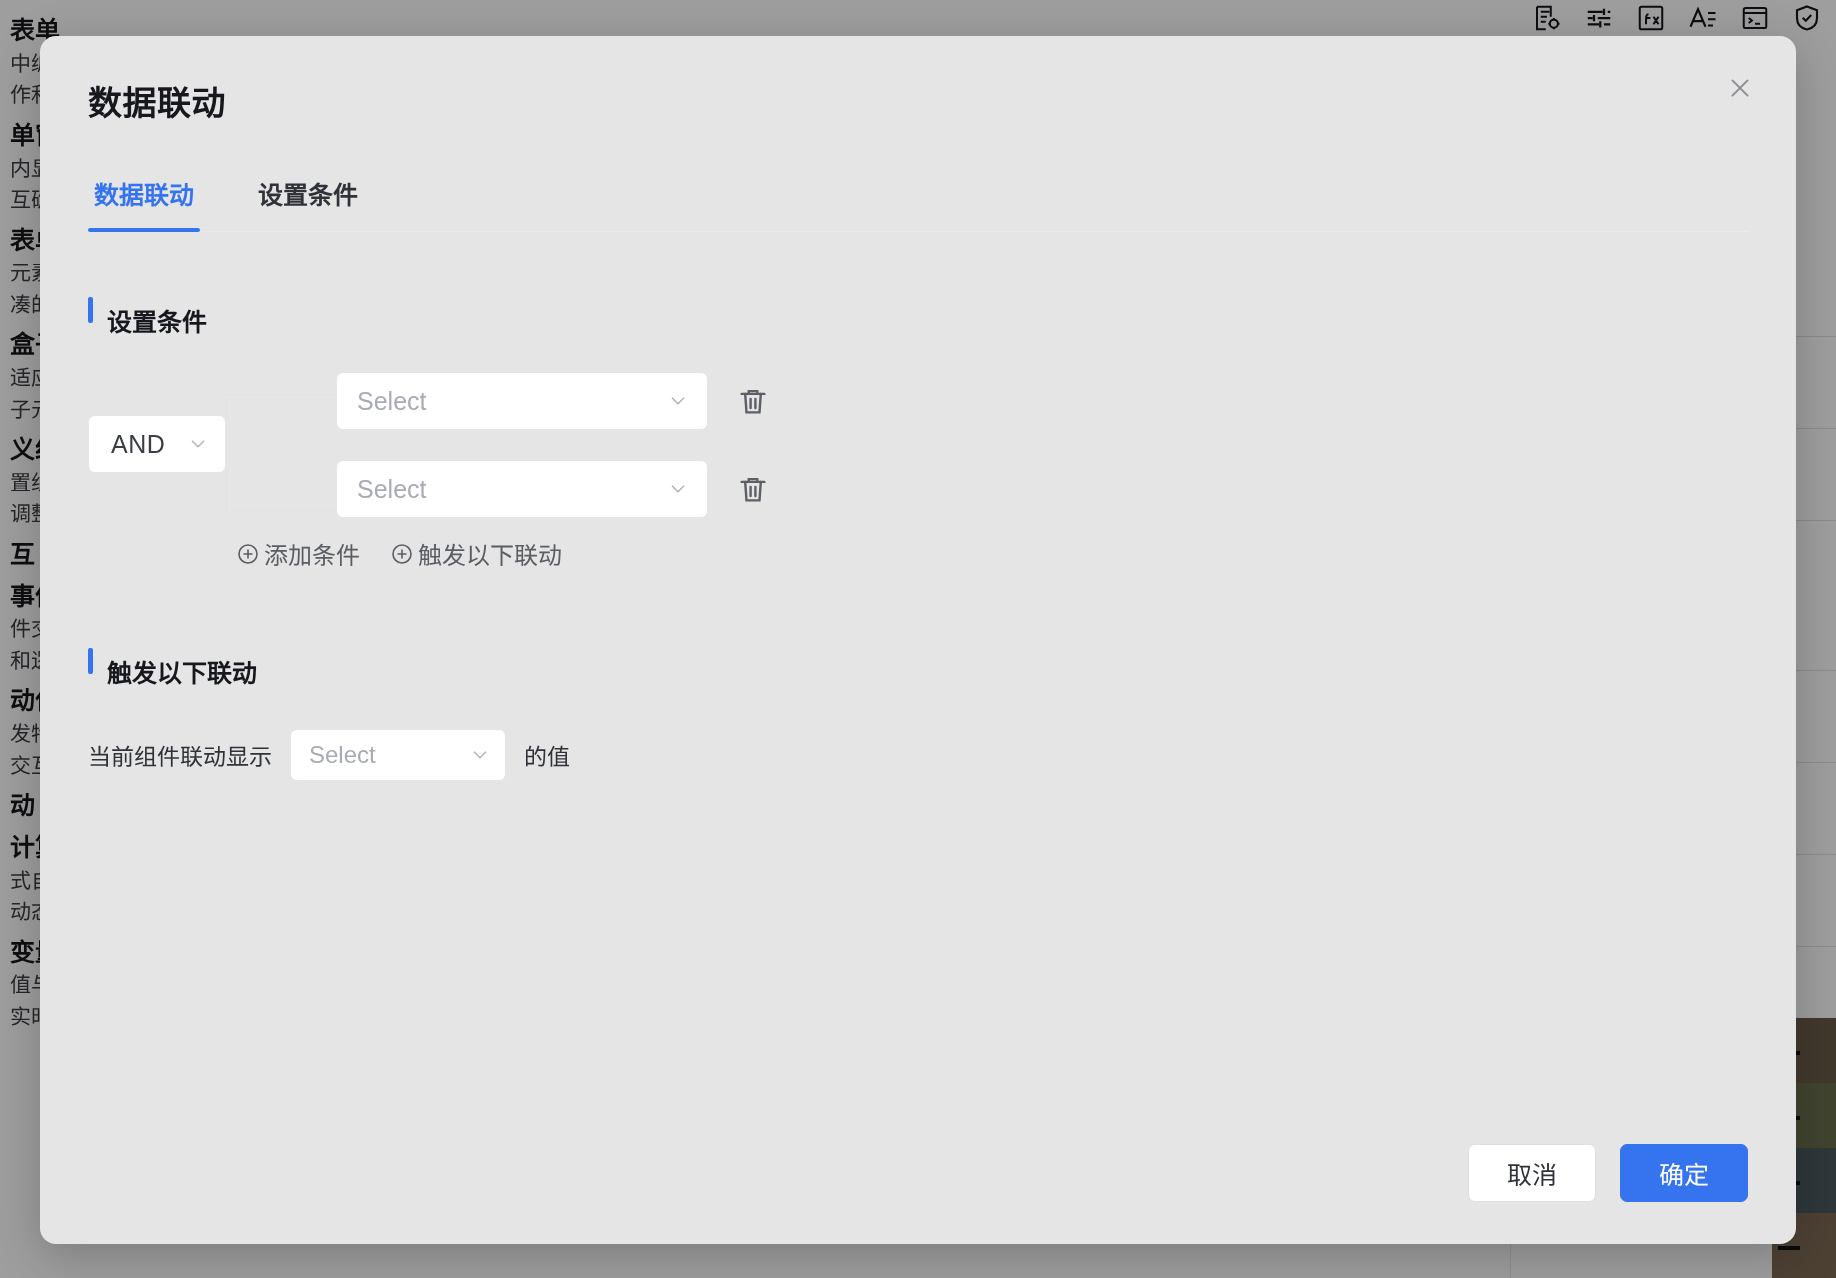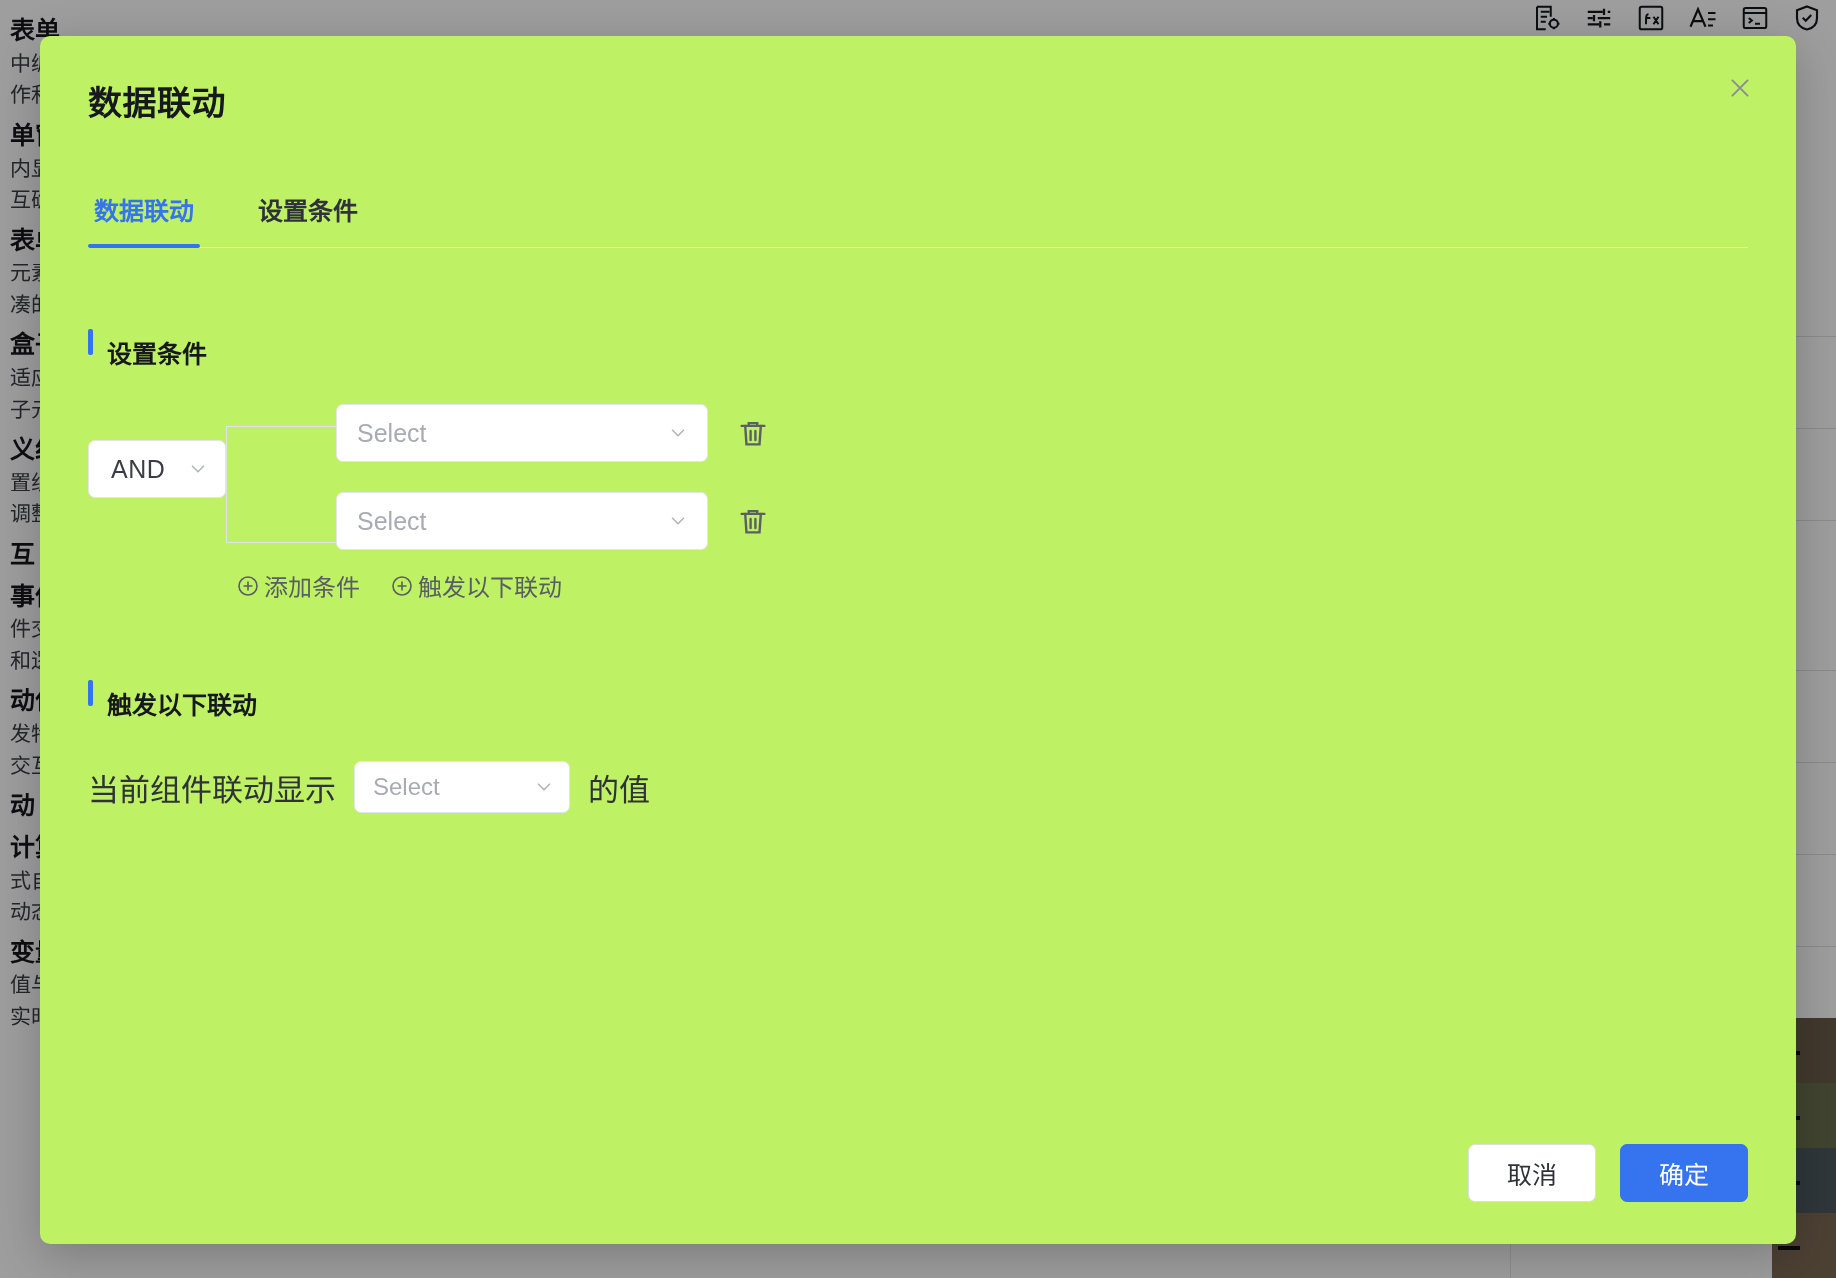"数据联动" .modal { background: #bef264 -> #e5e5e5; border-radius: 10px -> 16px; gap: 16px -> none }
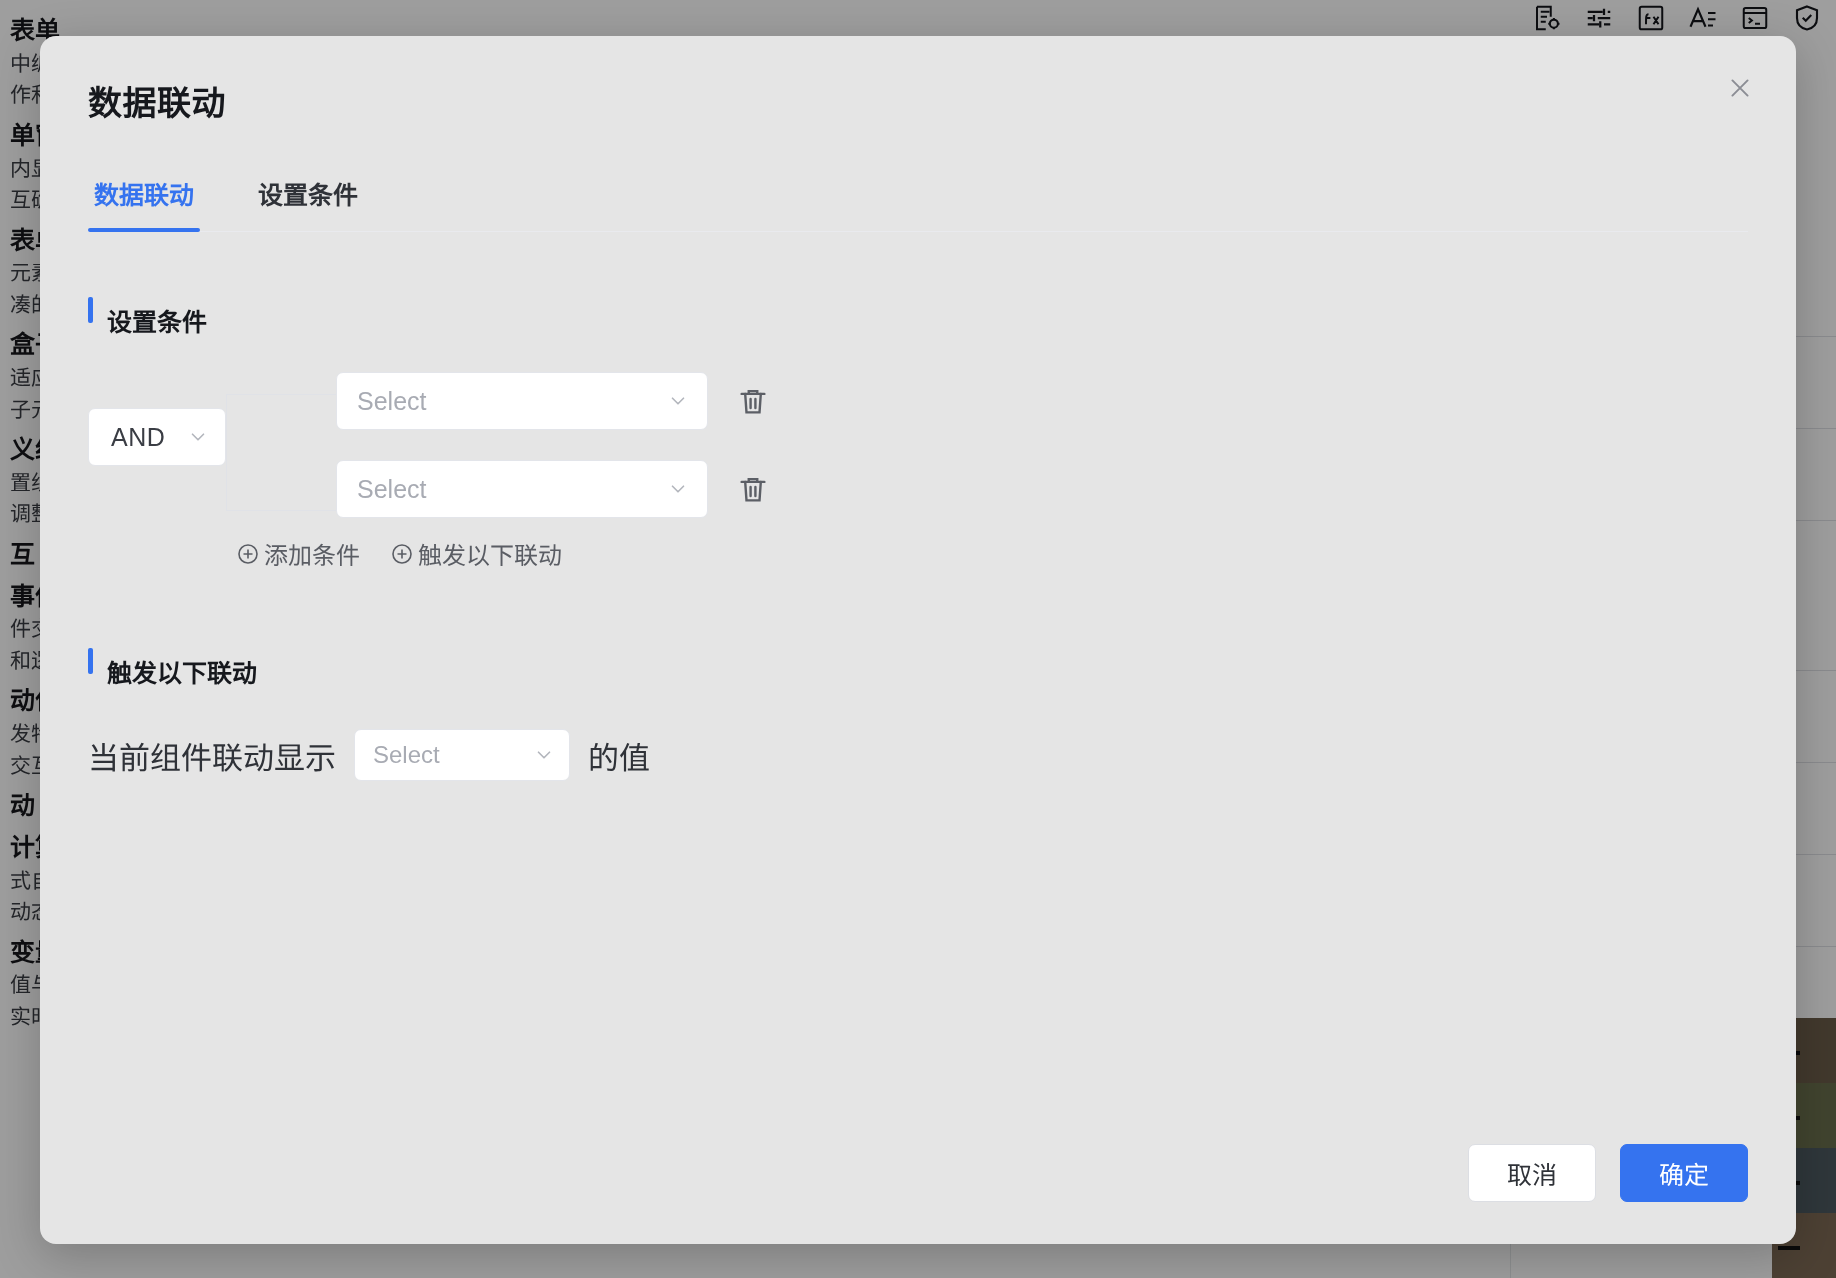"AND" .logic-wrap { top: 36px -> 43px }
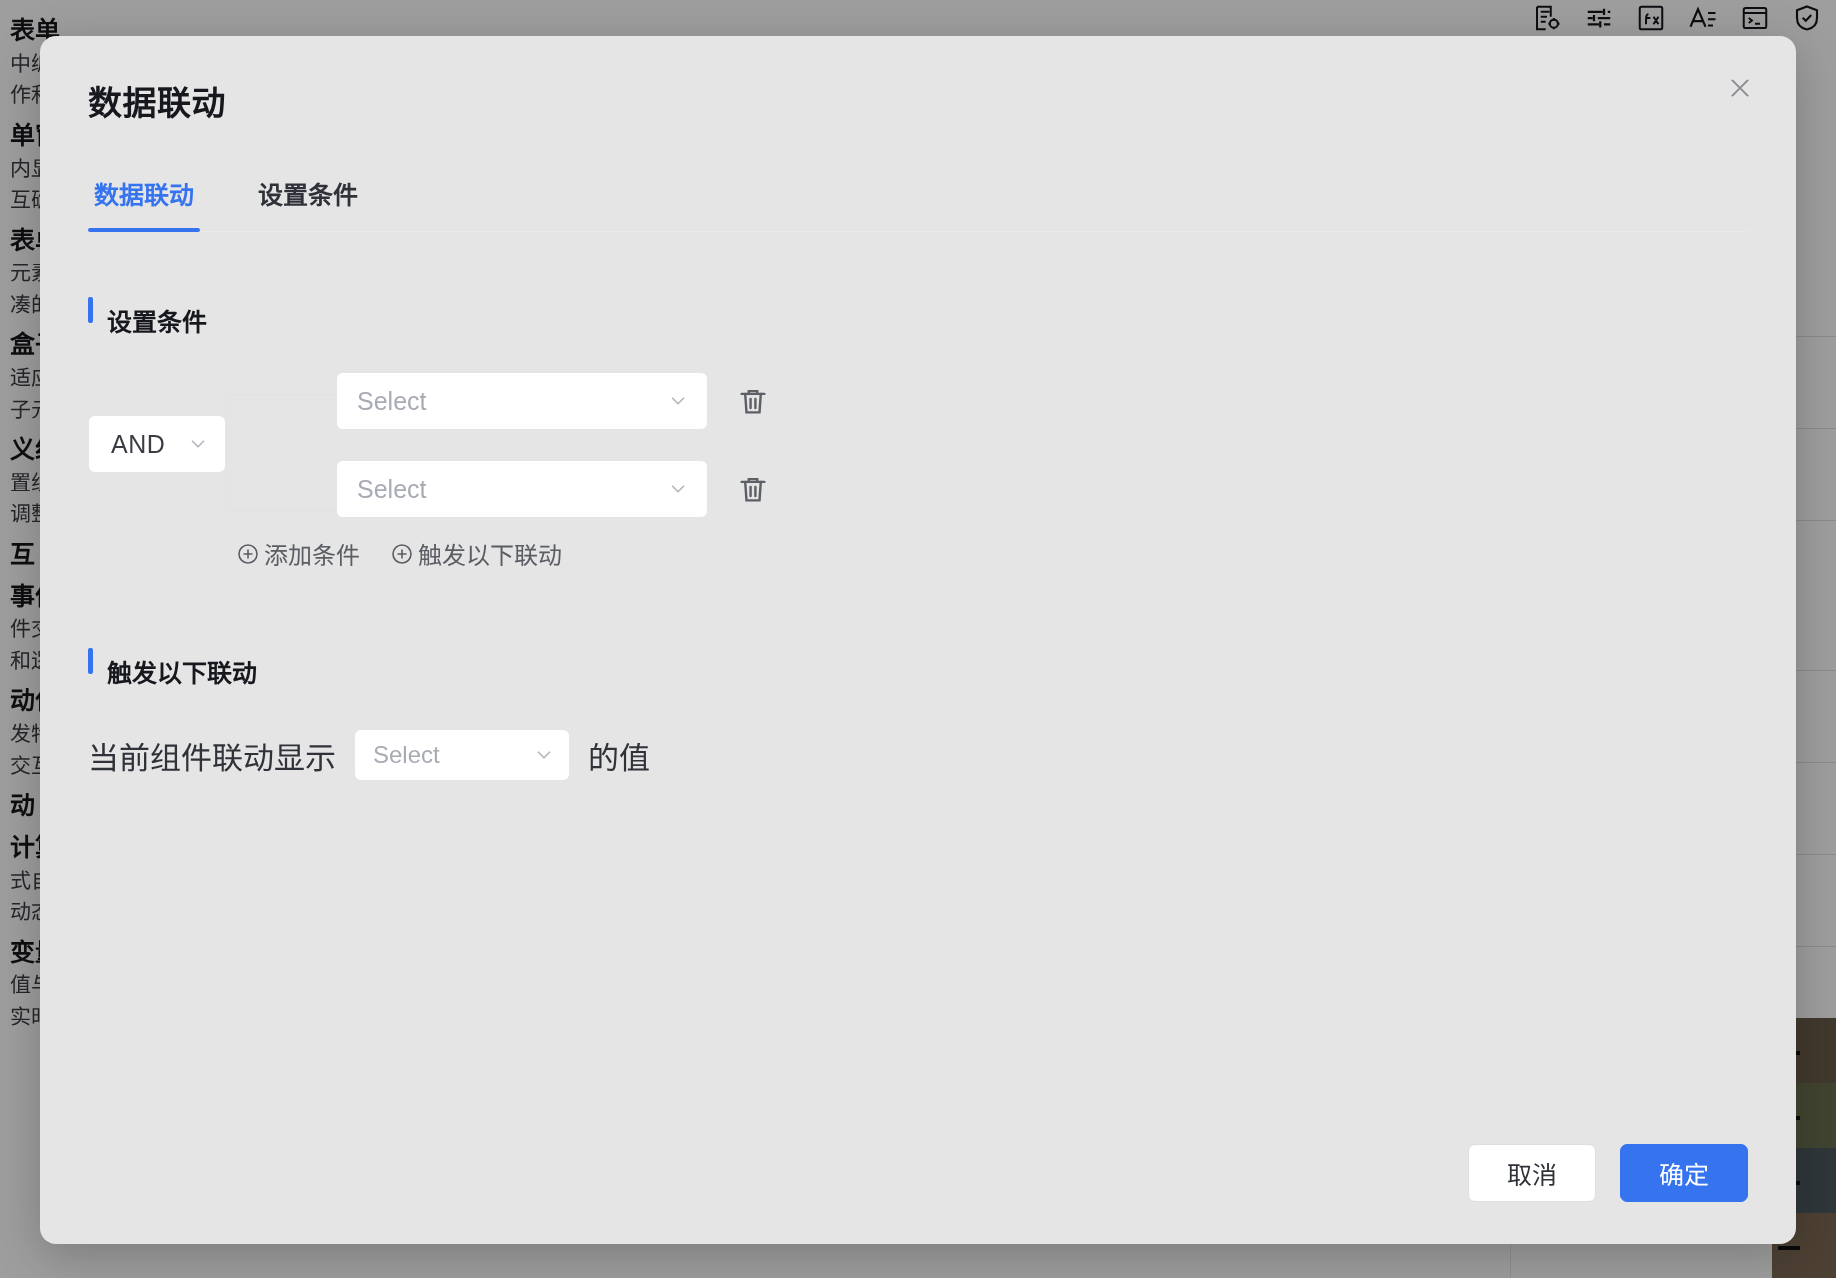"当前组件联动显示" .trigger-text { font-size: 31px -> 23px }
